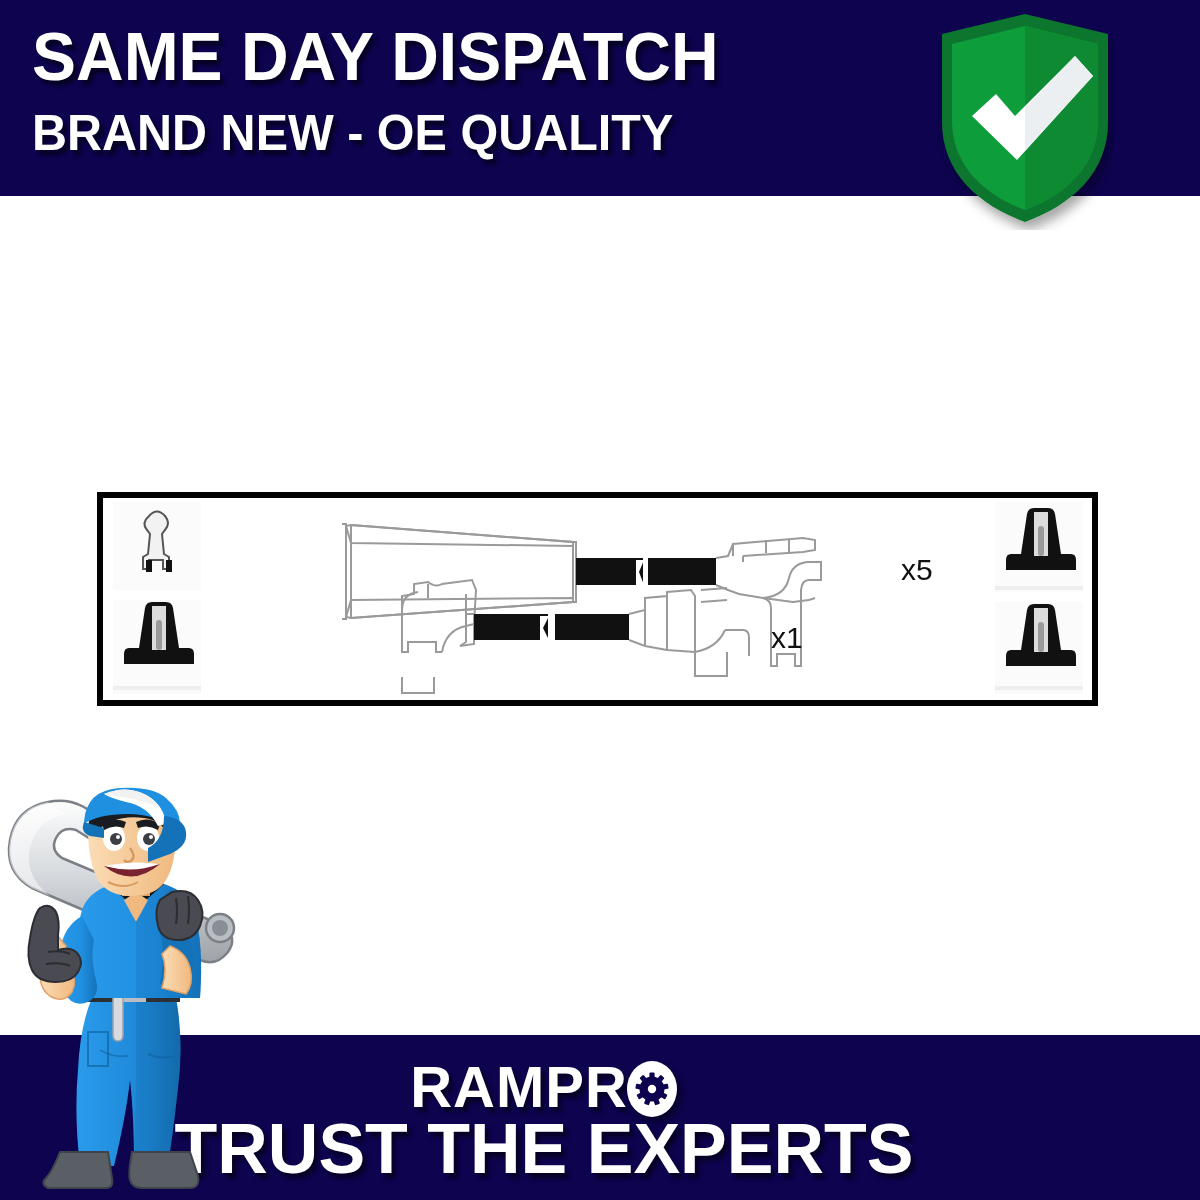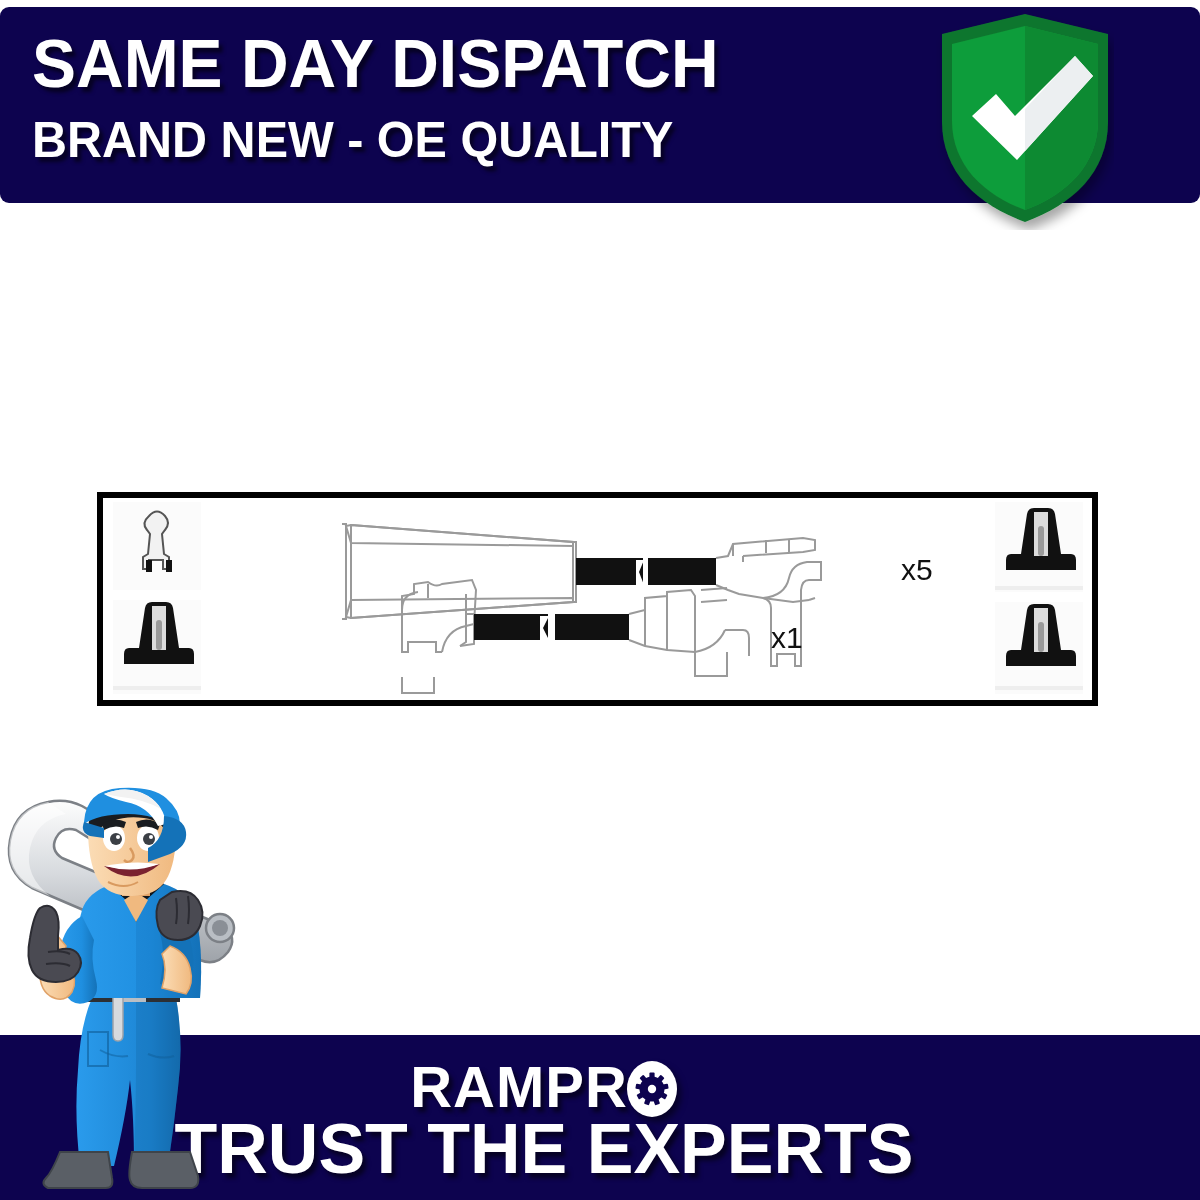"SAME DAY DISPATCH" #top-banner { border-radius: 9px -> none; top: 7px -> 0 }
